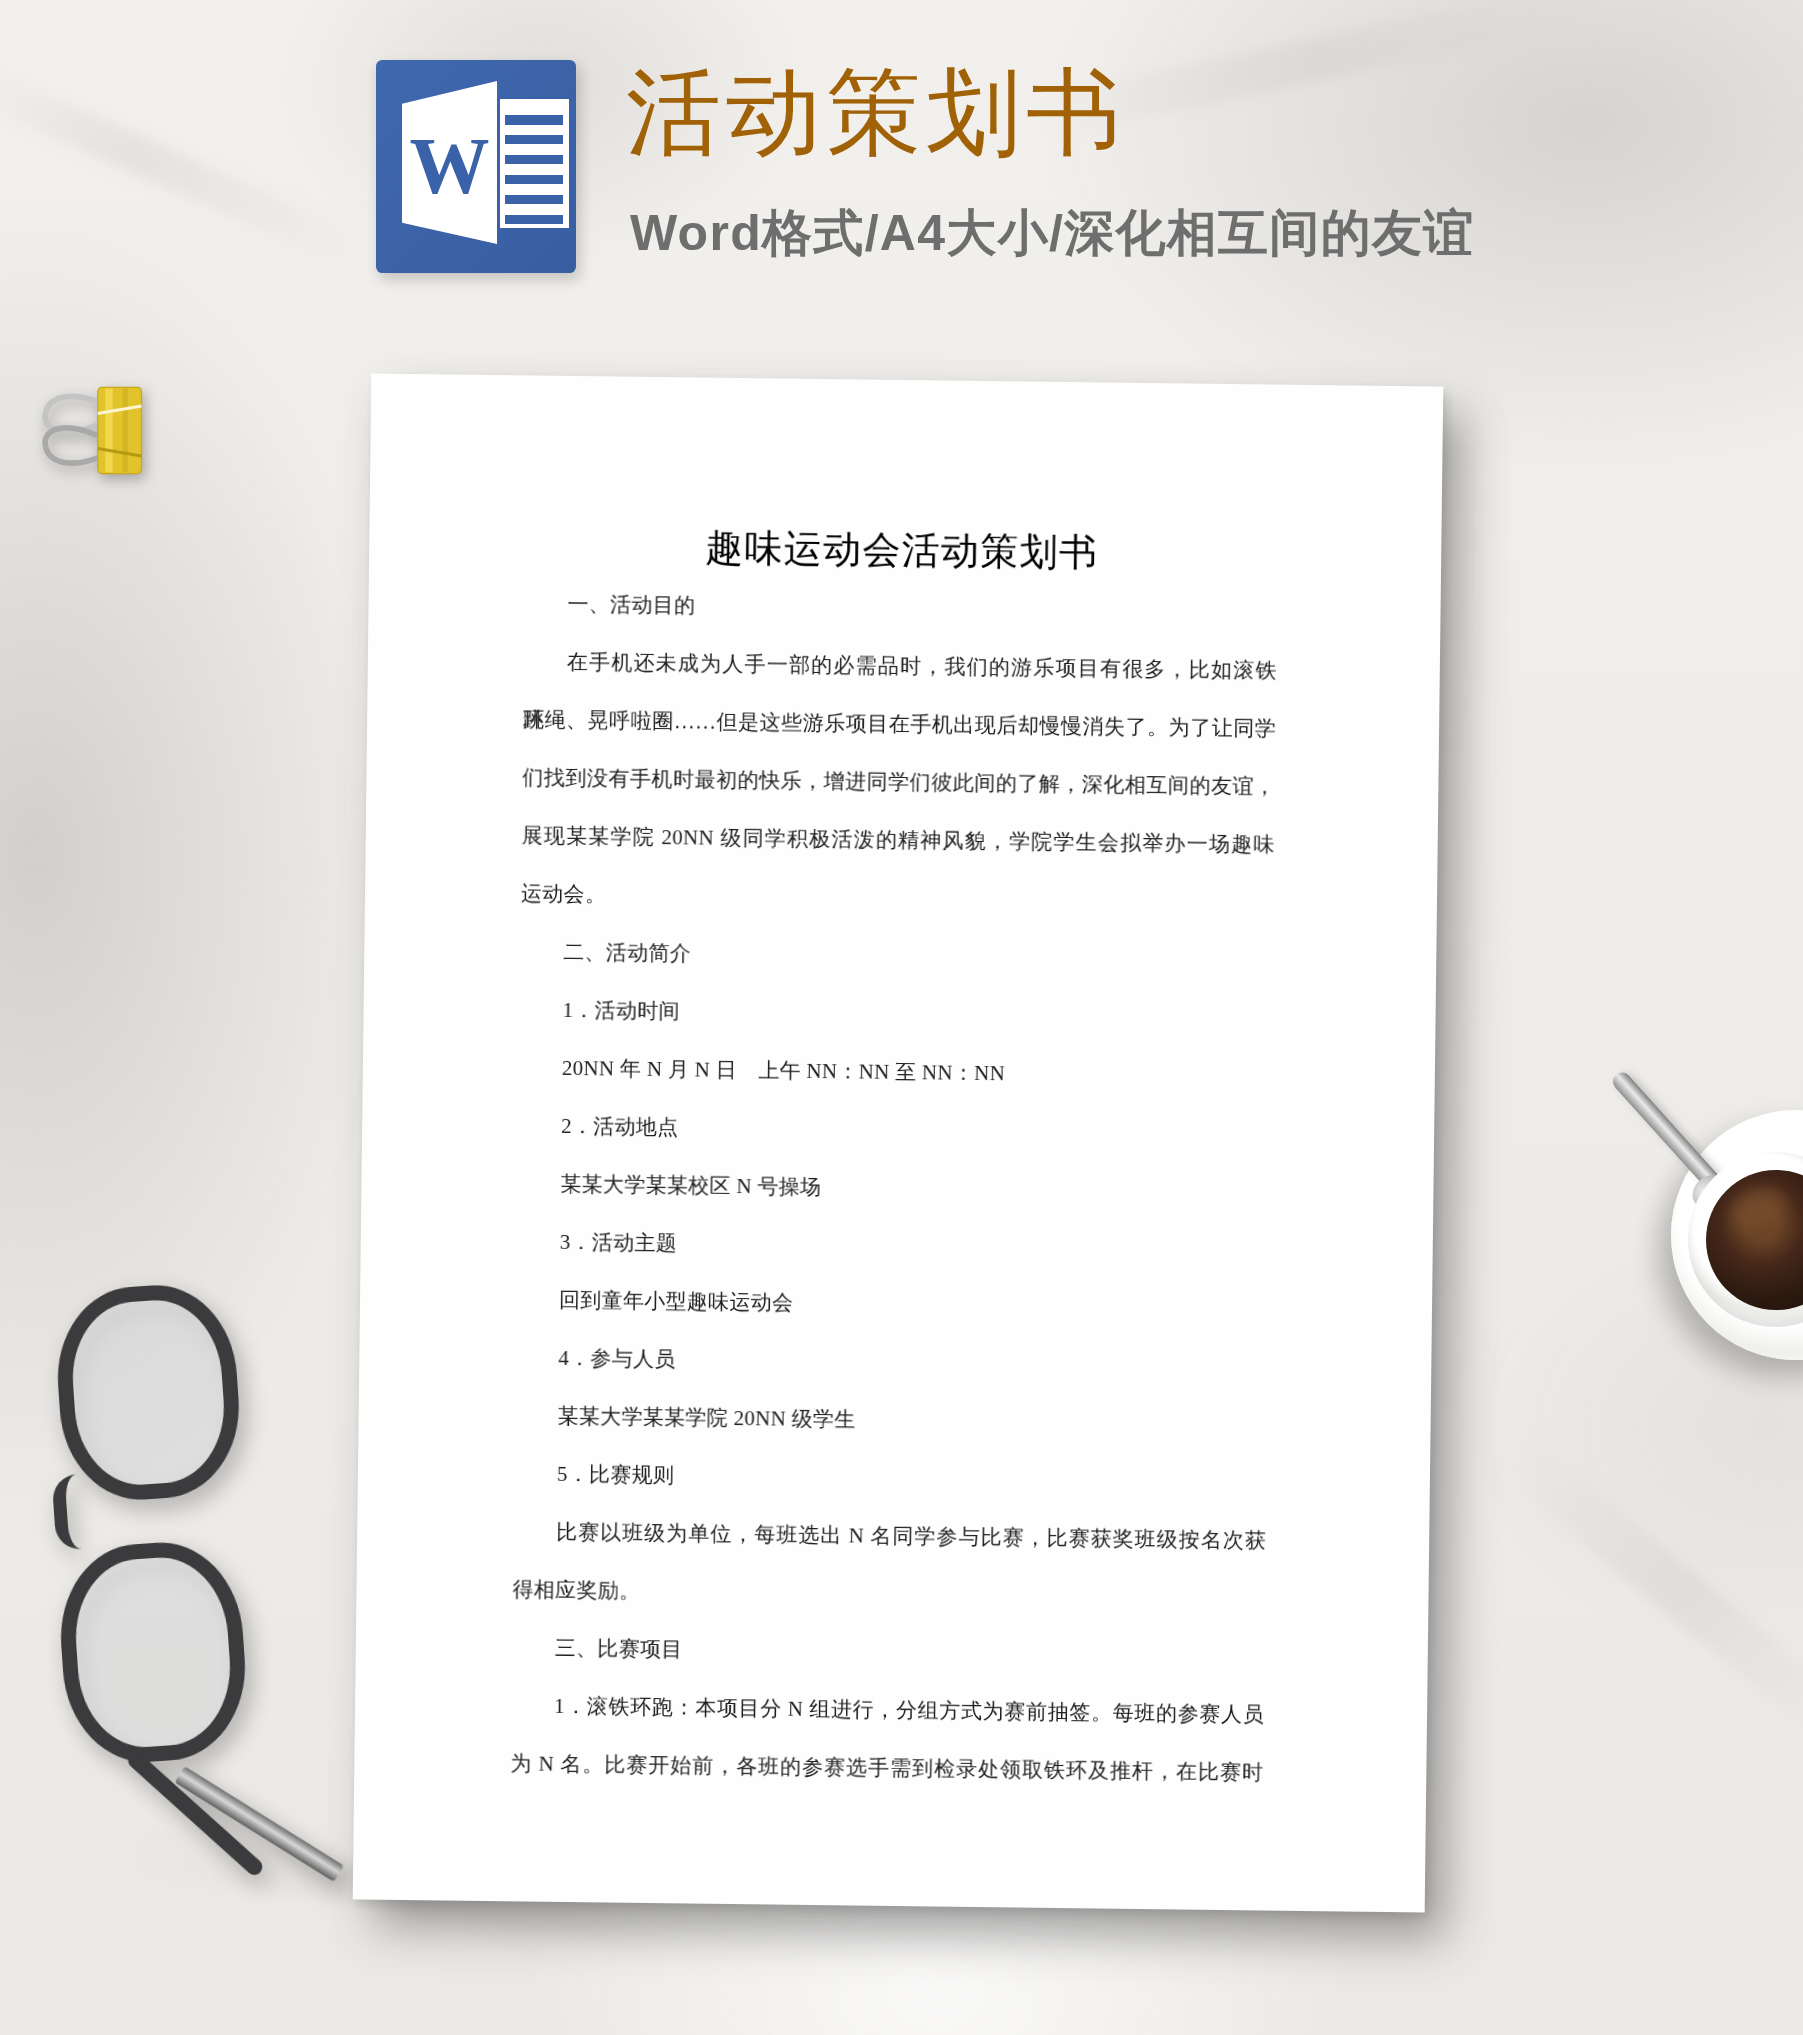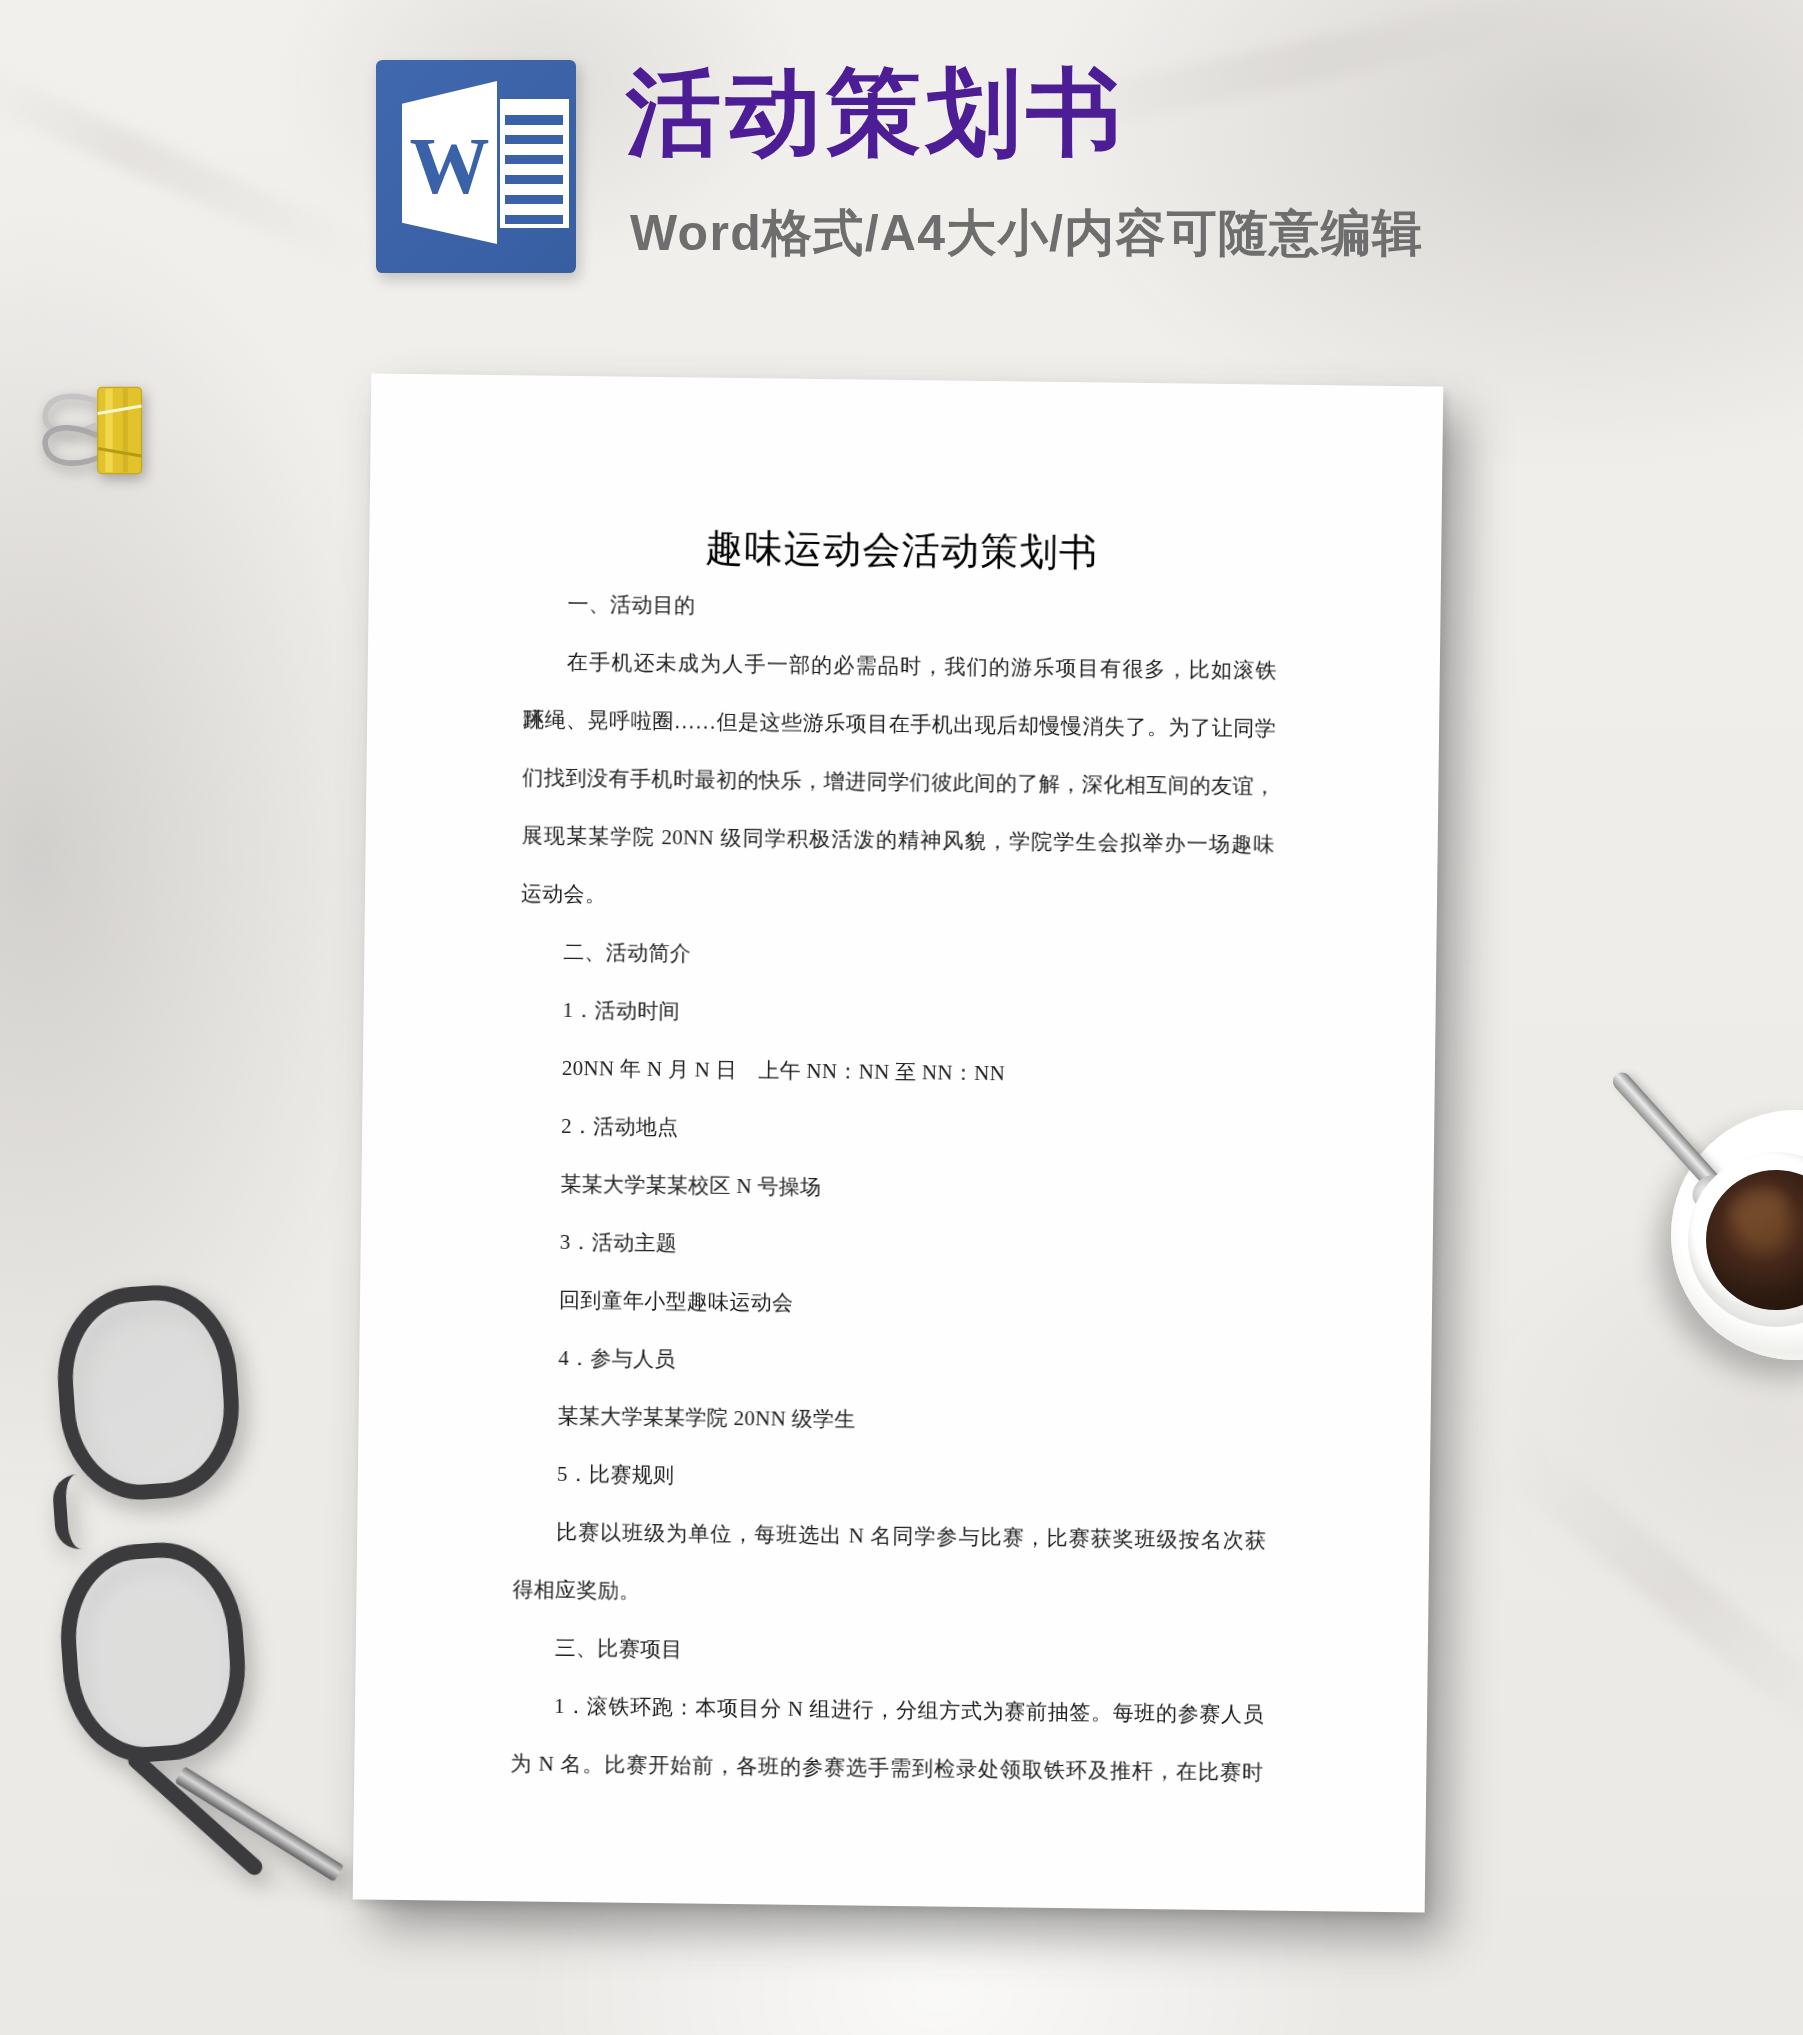"活动策划书" .hdr-title { color: #4c1d95 -> #a16207; font-weight: 700 -> 400 }
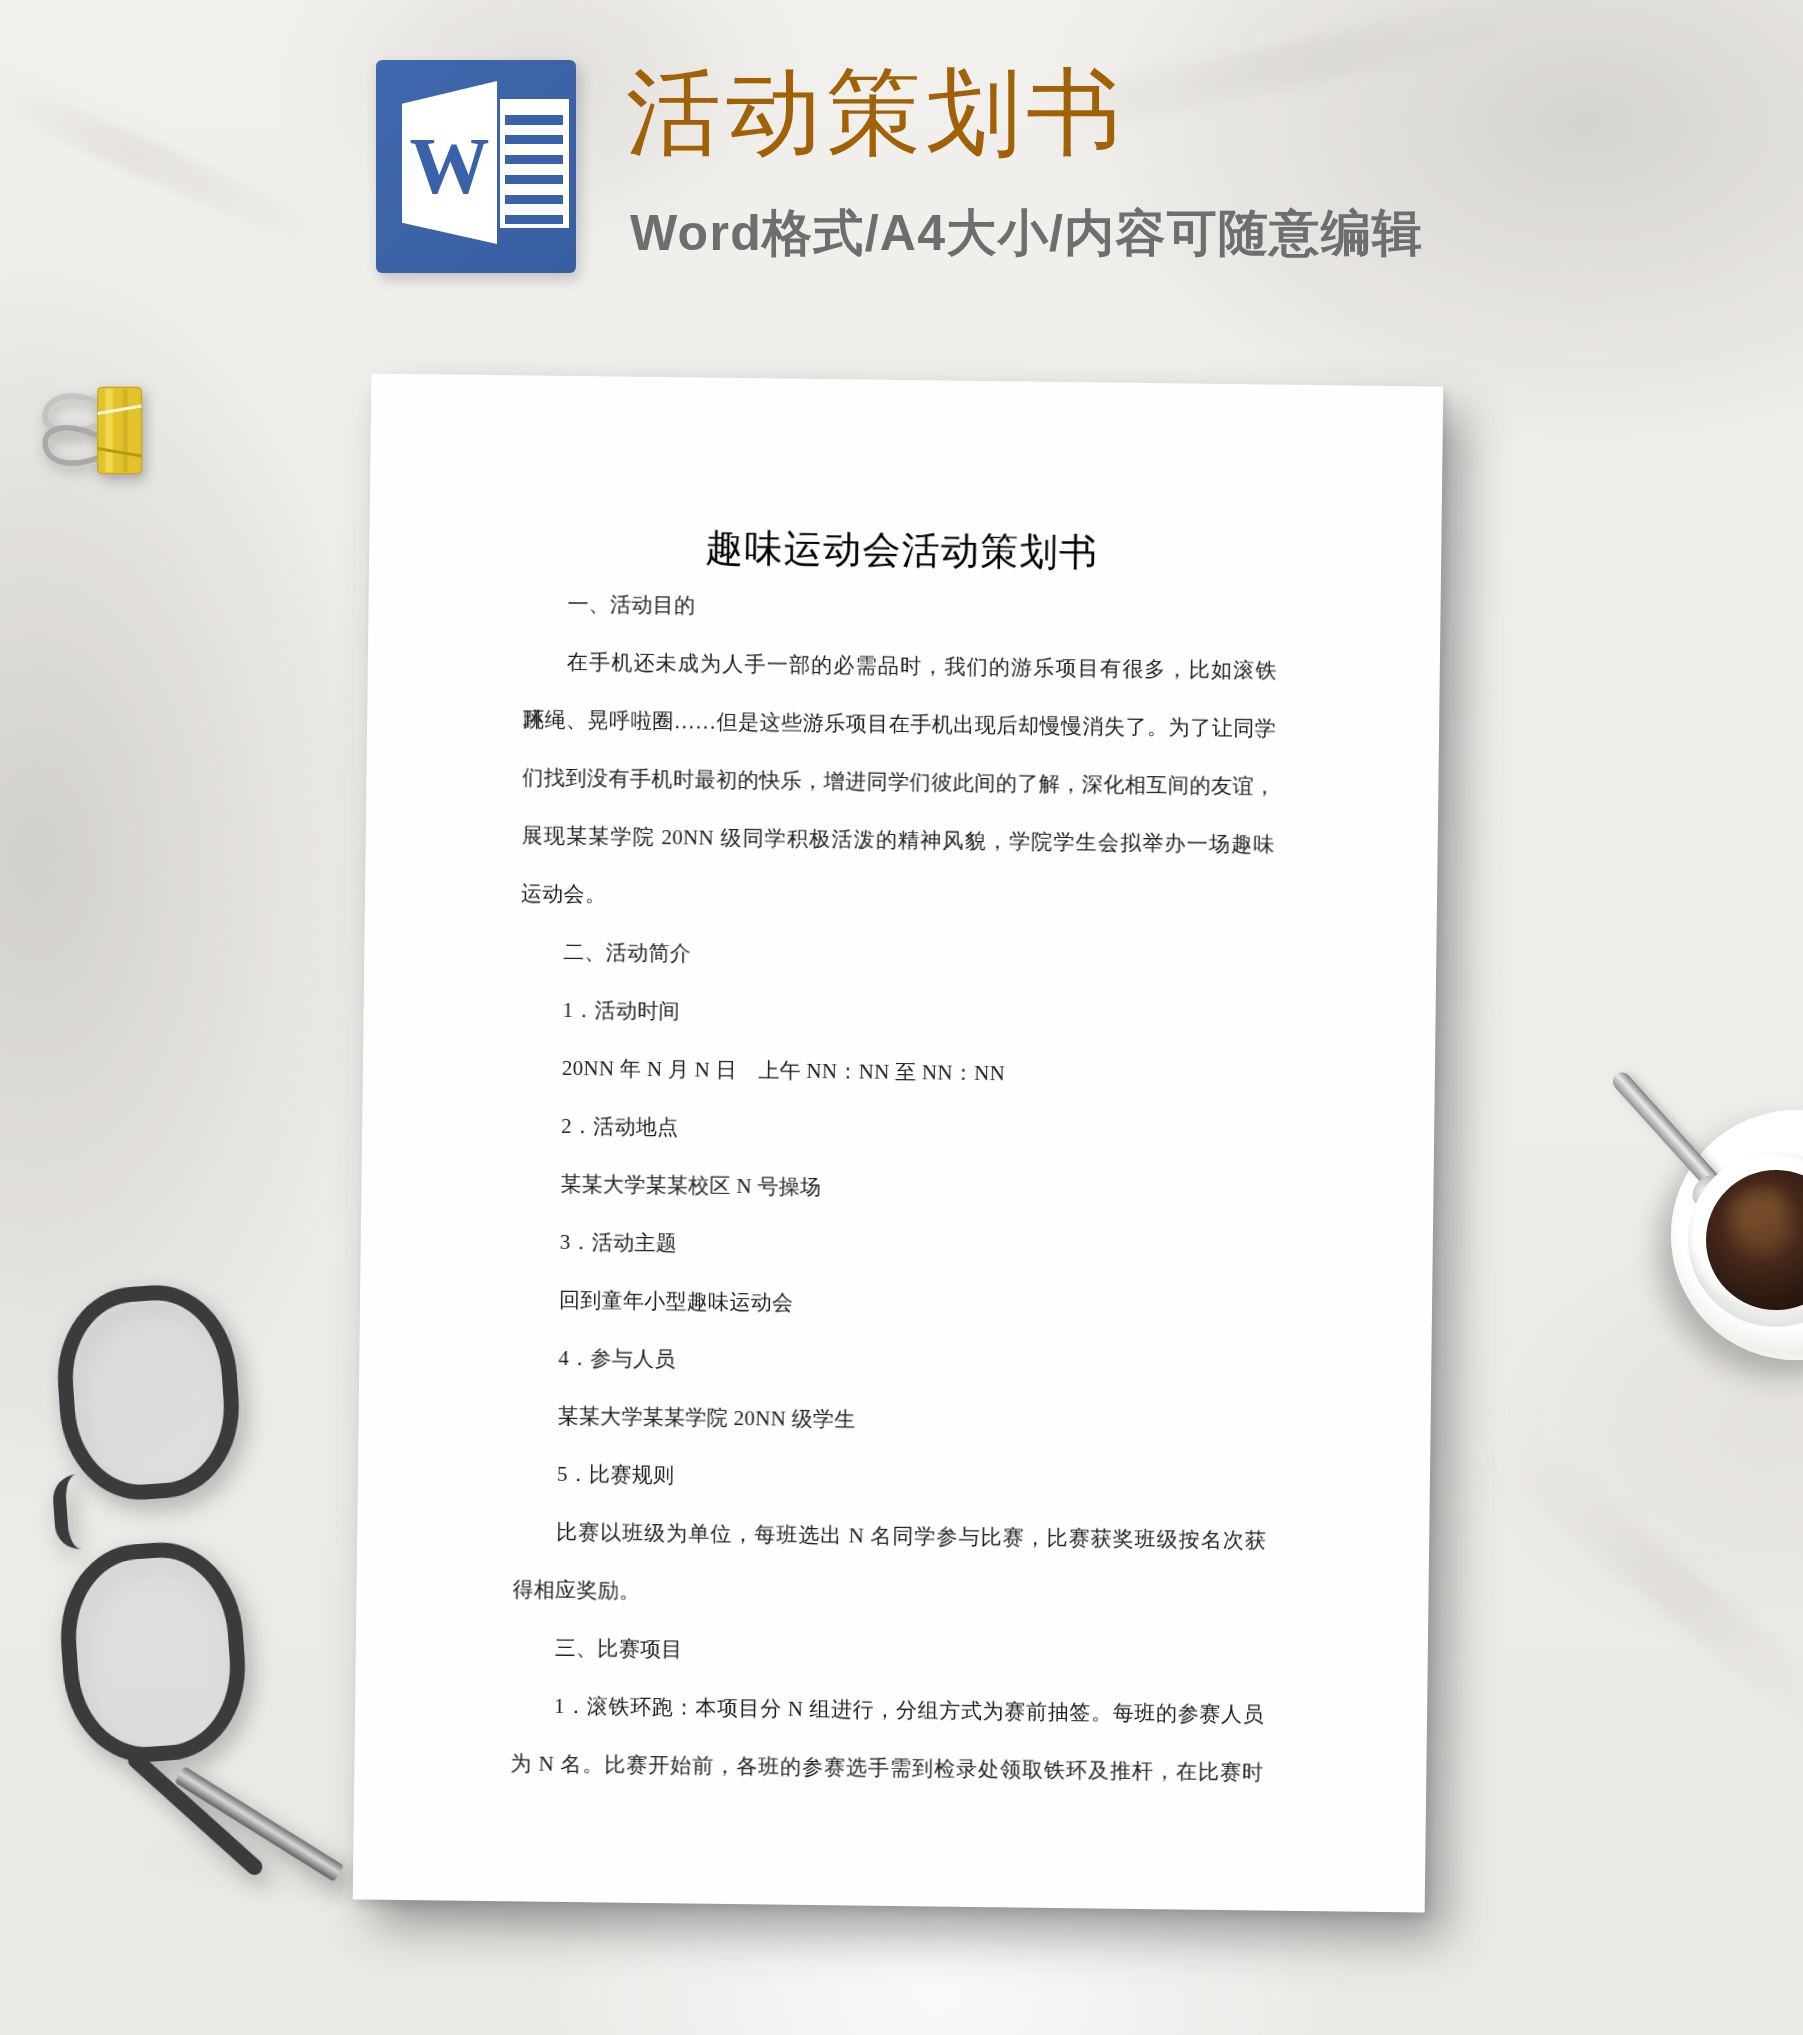"Word格式/A4大小/内容可随意编辑" div.hdr-sub { text: /内容可随意编辑 -> /深化相互间的友谊 }
